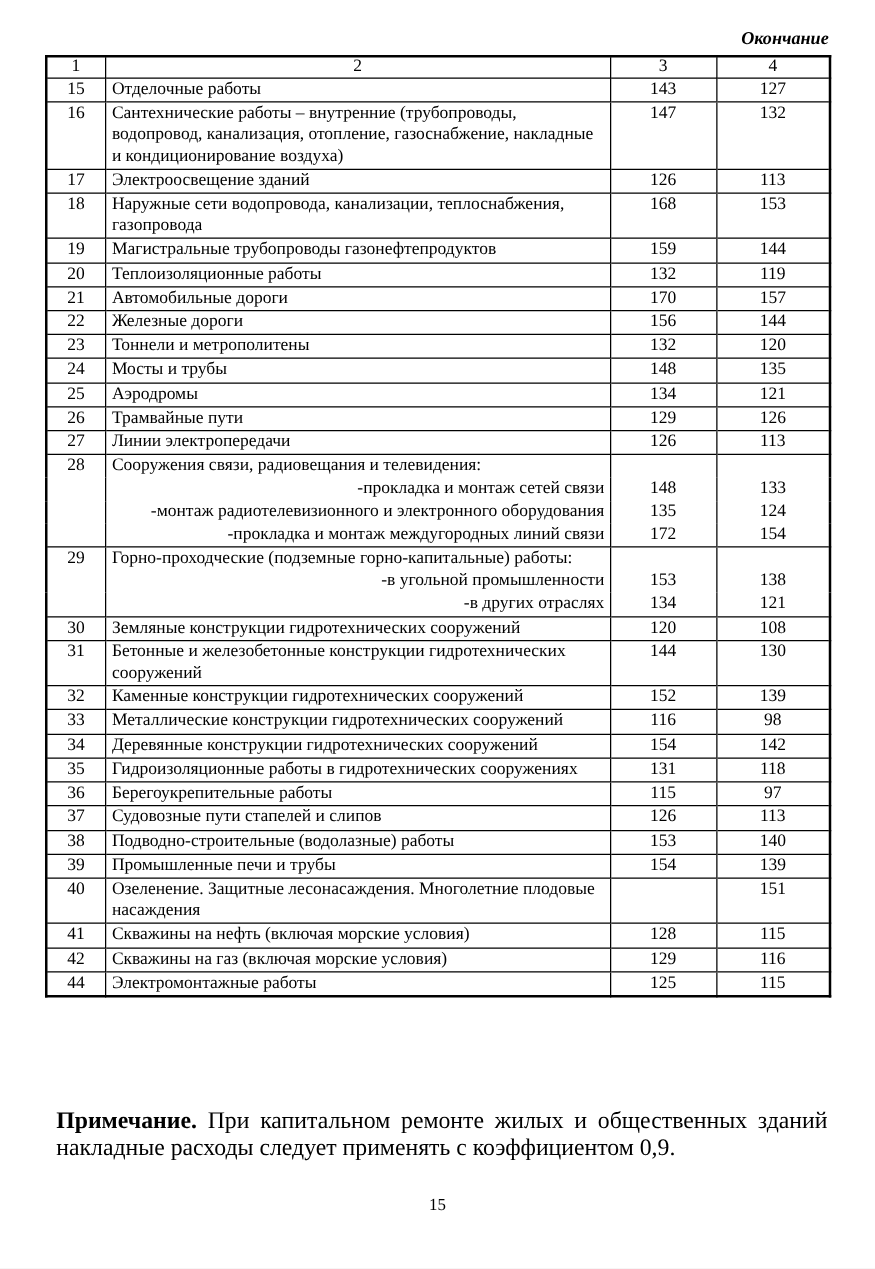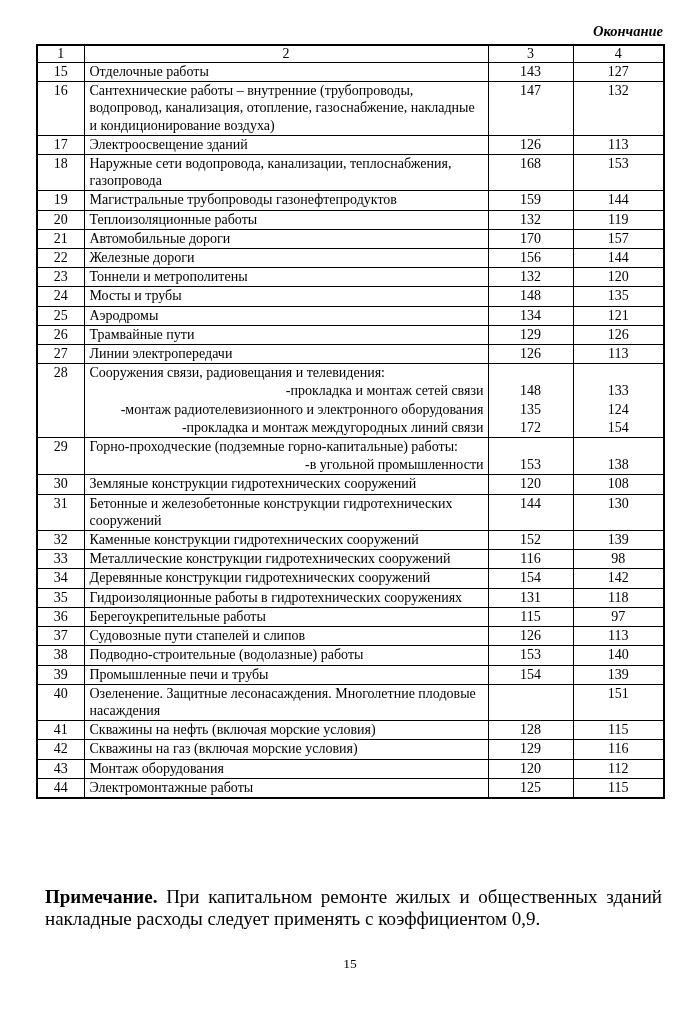"-в других отраслях" tr.row-cont { html: none -> <tr> <td></td> <td><span>-</span><span>в других отраслях</span></td> <td>134</td> <td>121</td> </tr> }
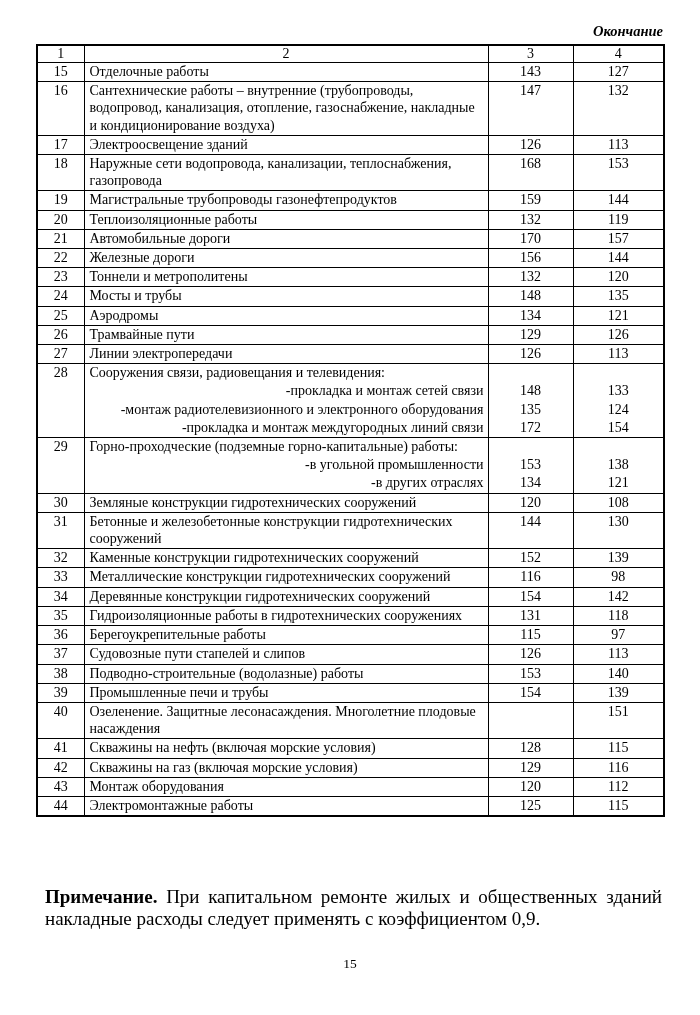"43" tr.row-start { html: <tr> <td>43</td> <td><span>Монтаж оборудования</span></td> <td>120</td> <td>112</td> </tr> -> none }
